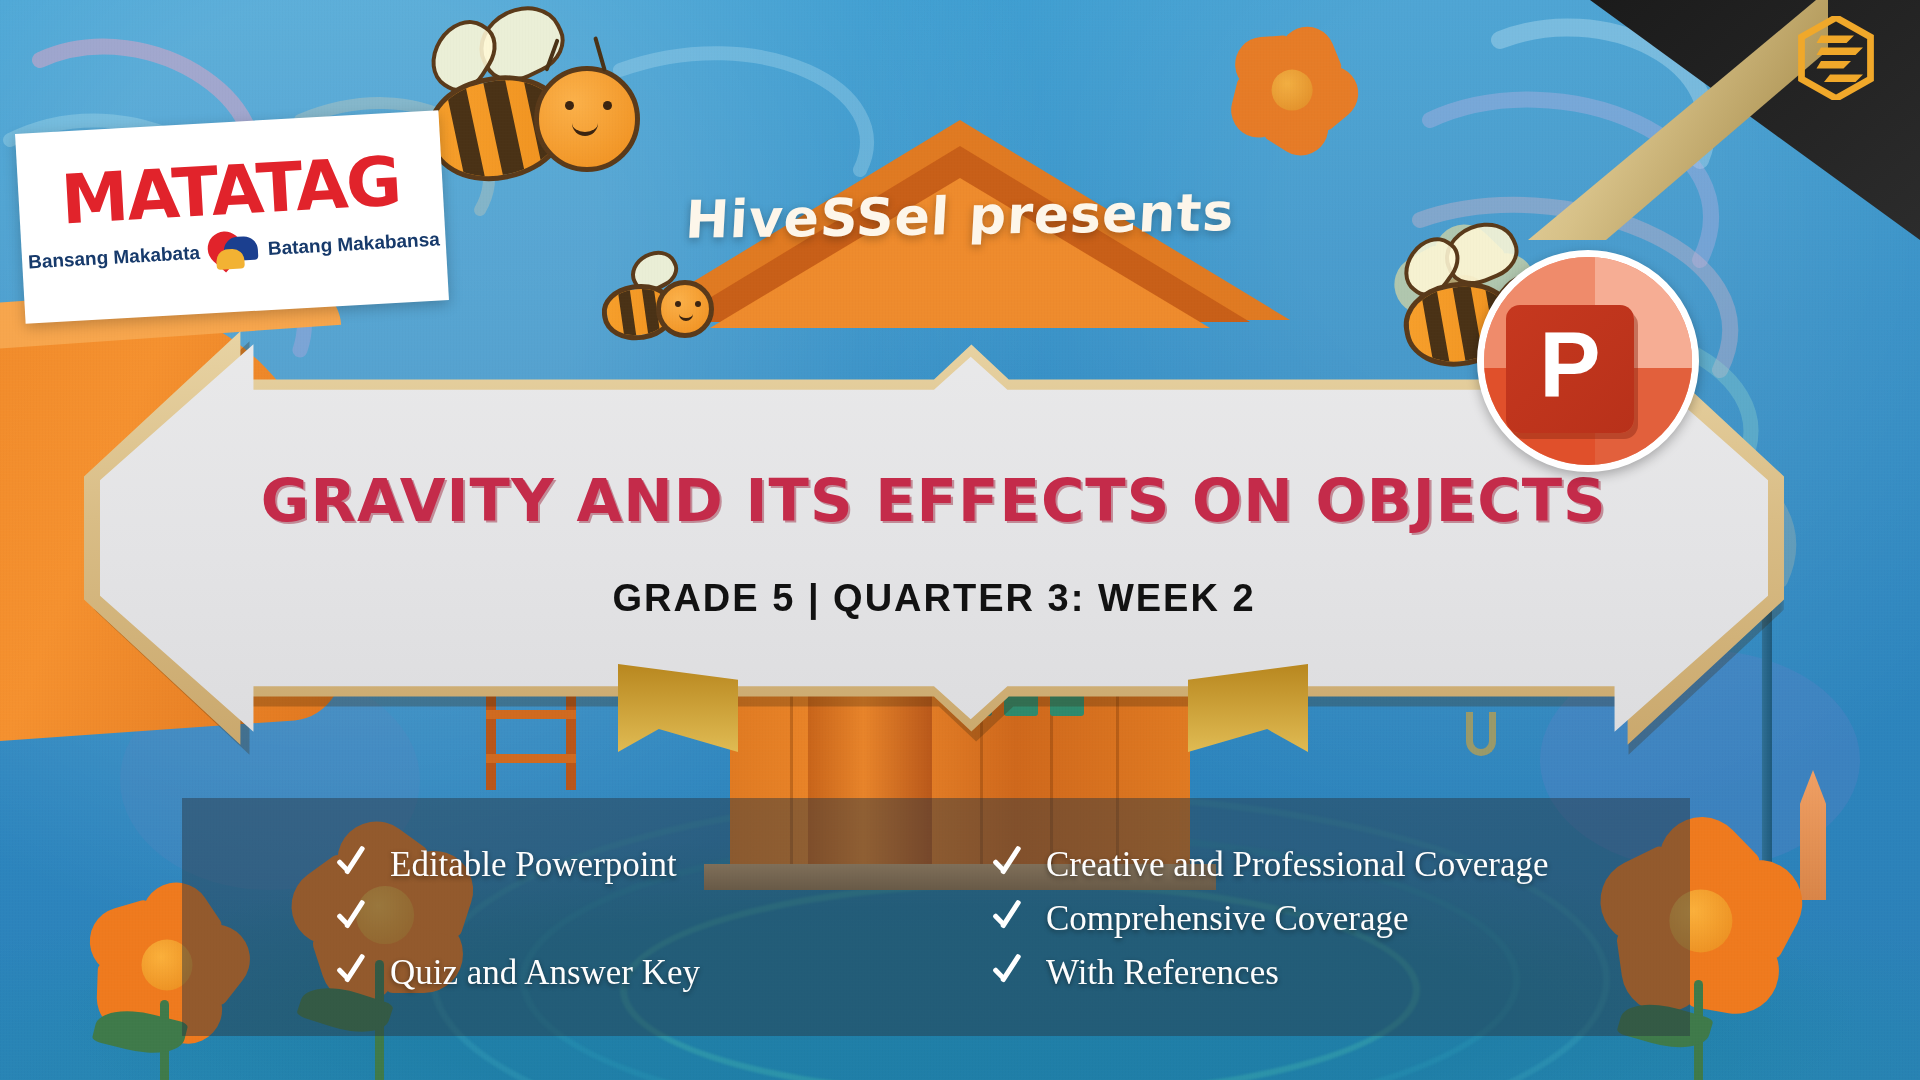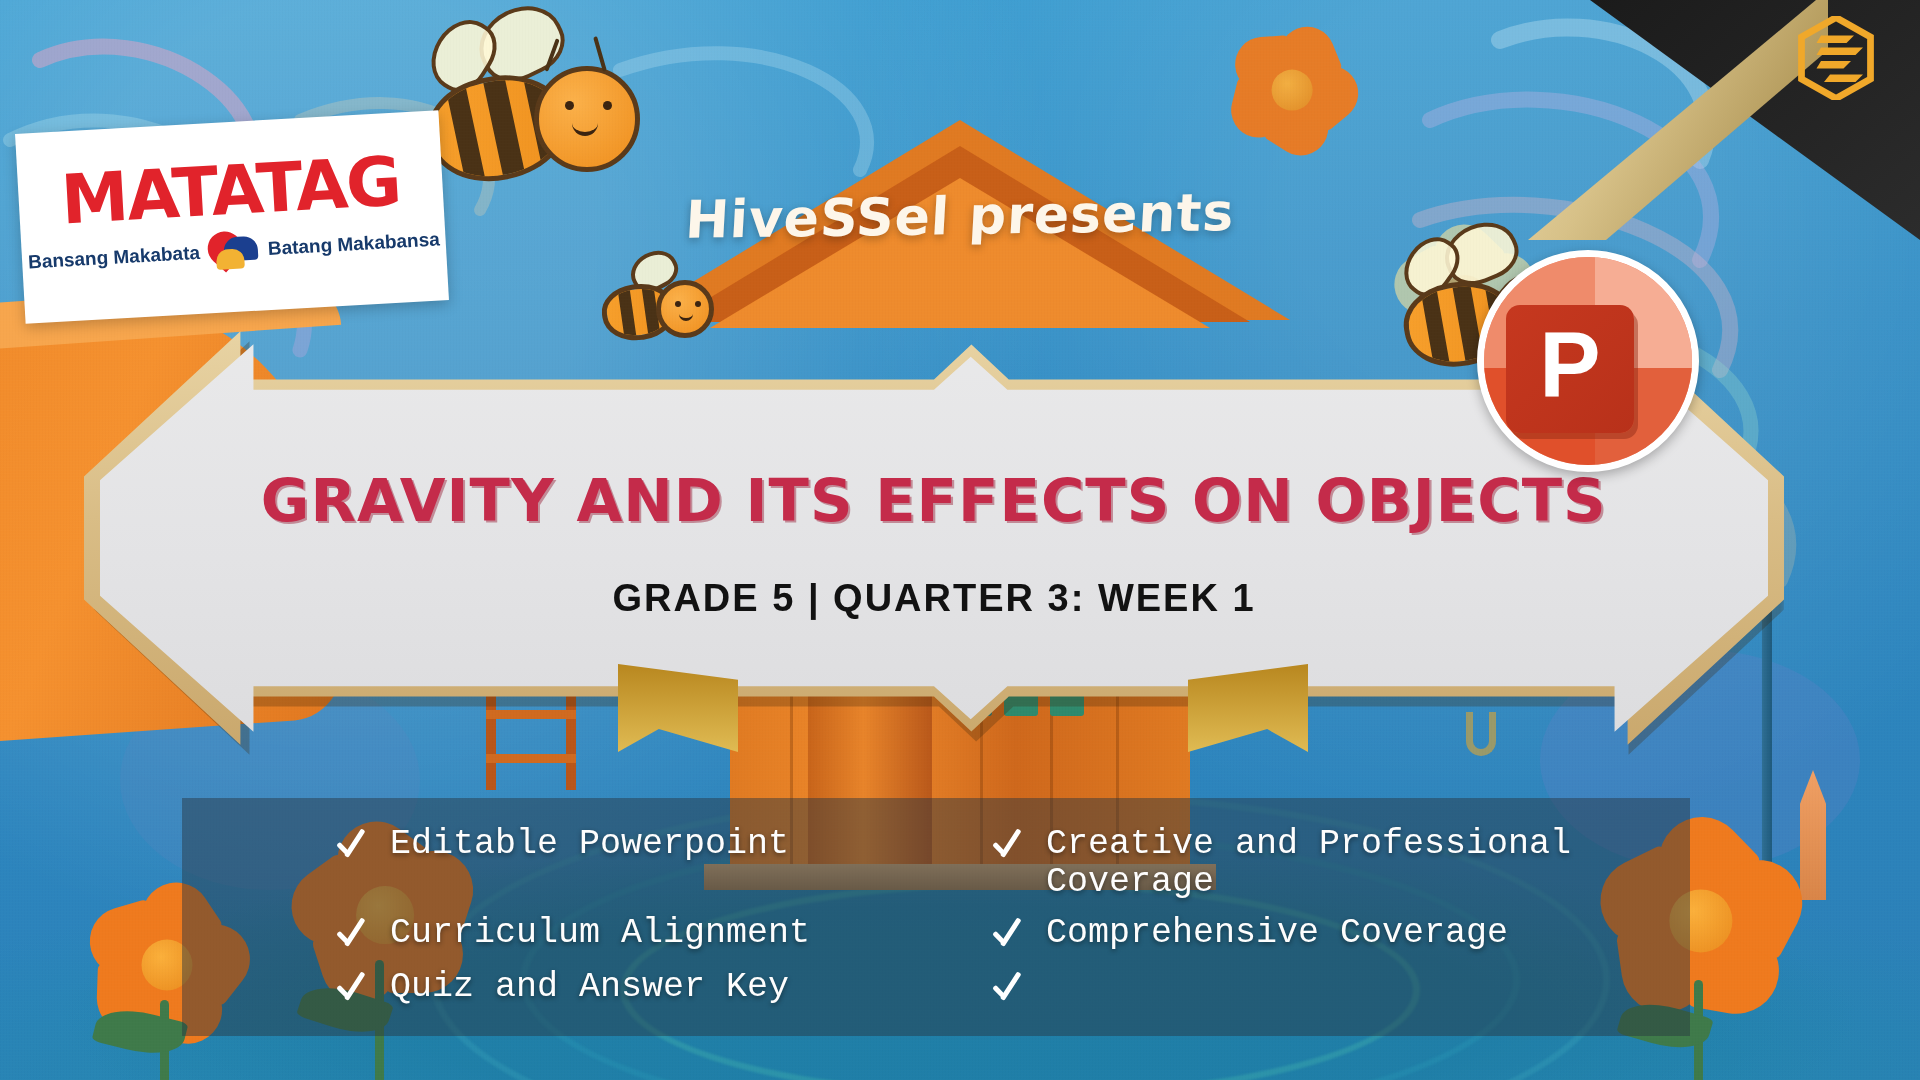"GRADE 5 | QUARTER 3:" div.slide-sub { text: 1 -> 2 }
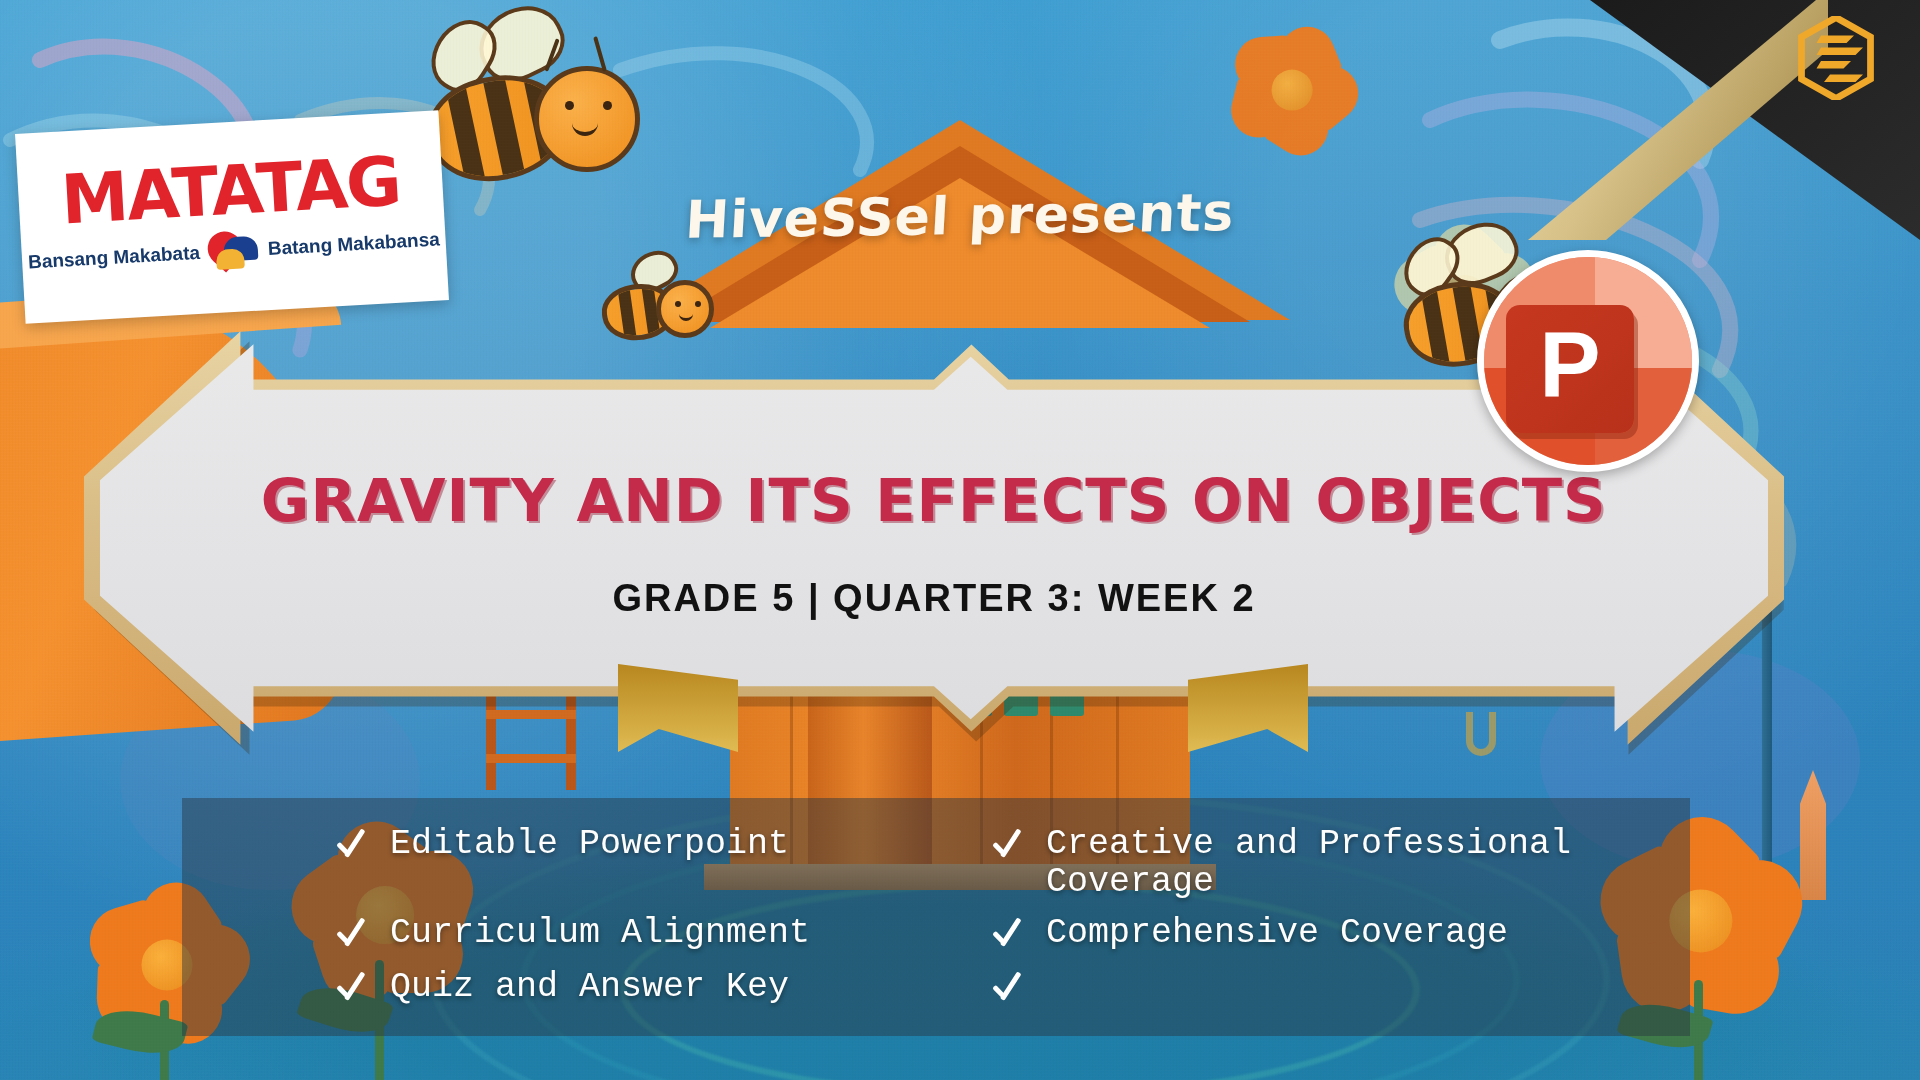"Editable Powerpoint" .feat { align-items: flex-start -> flex-end; font-family: Liberation Mono, monospace -> Liberation Serif, serif }
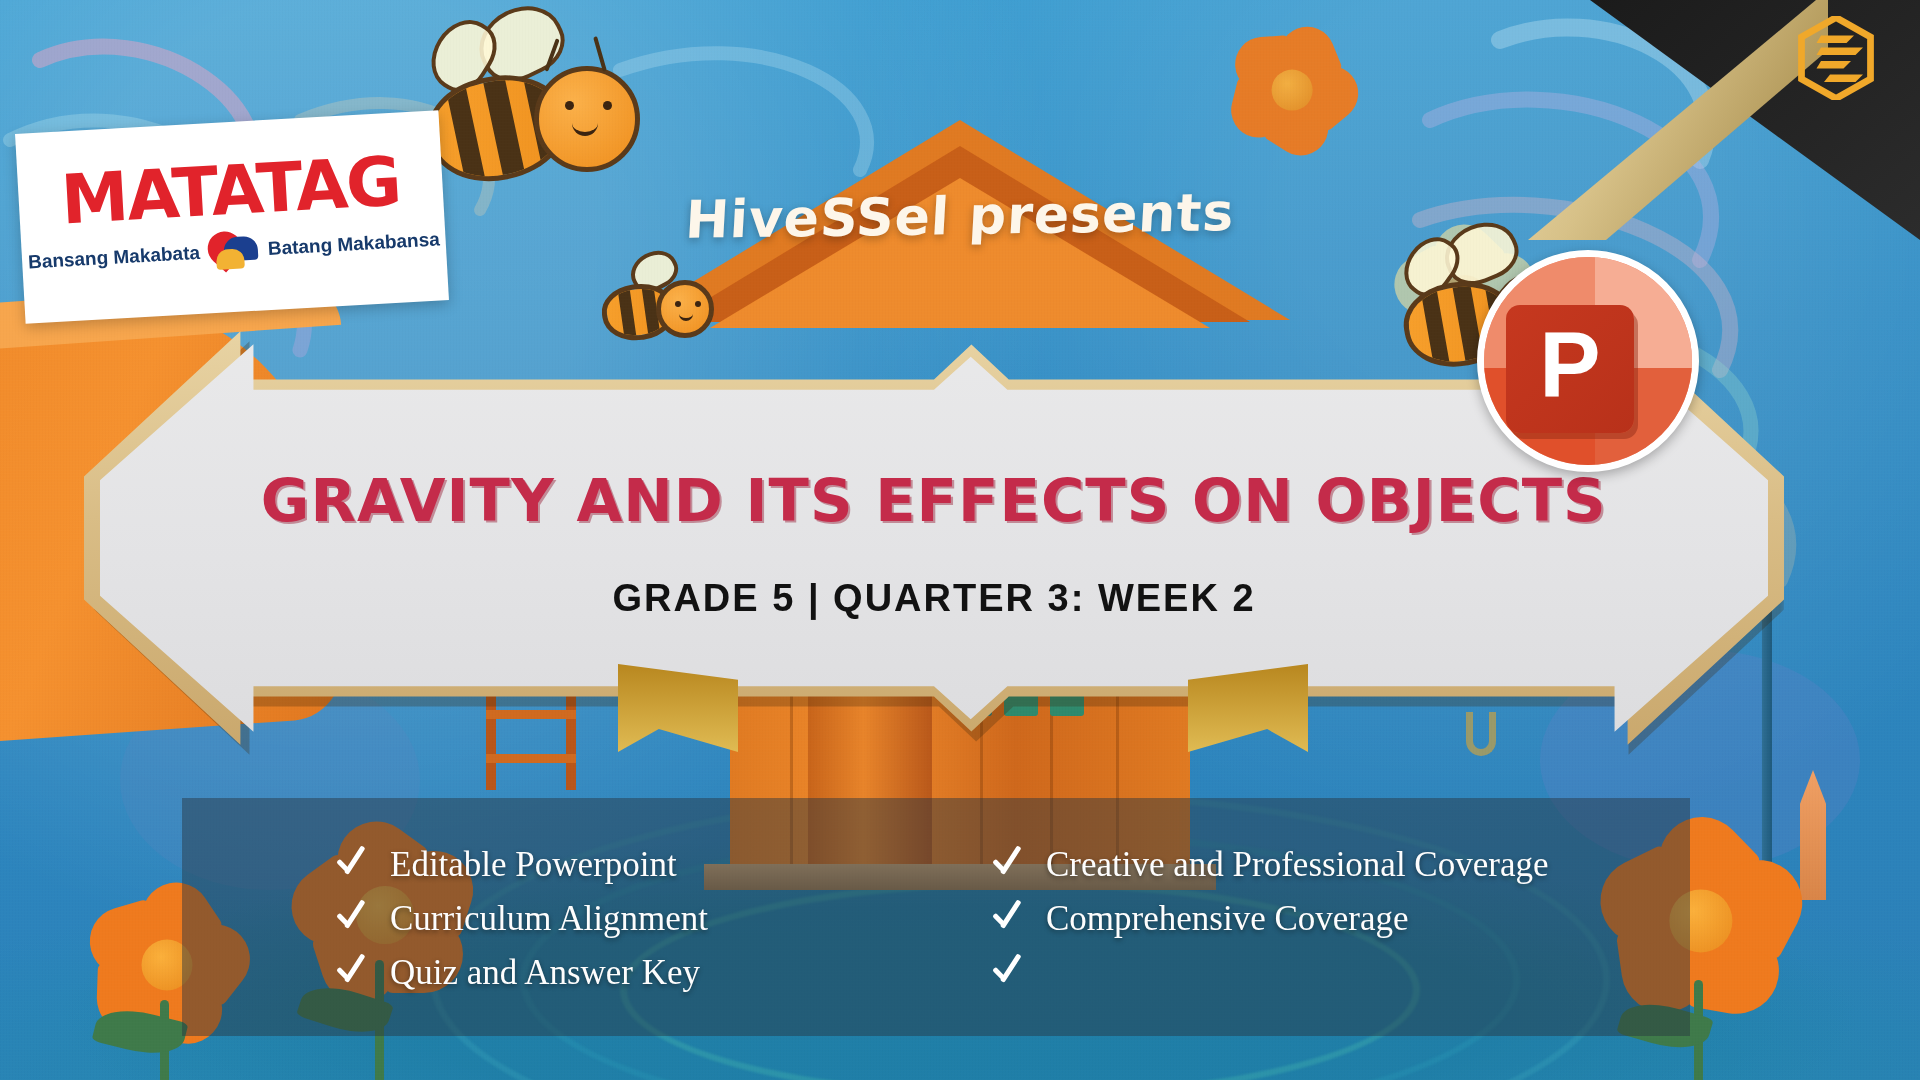"Curriculum Alignment" span { html: <span>Curriculum Alignment</span> -> none }
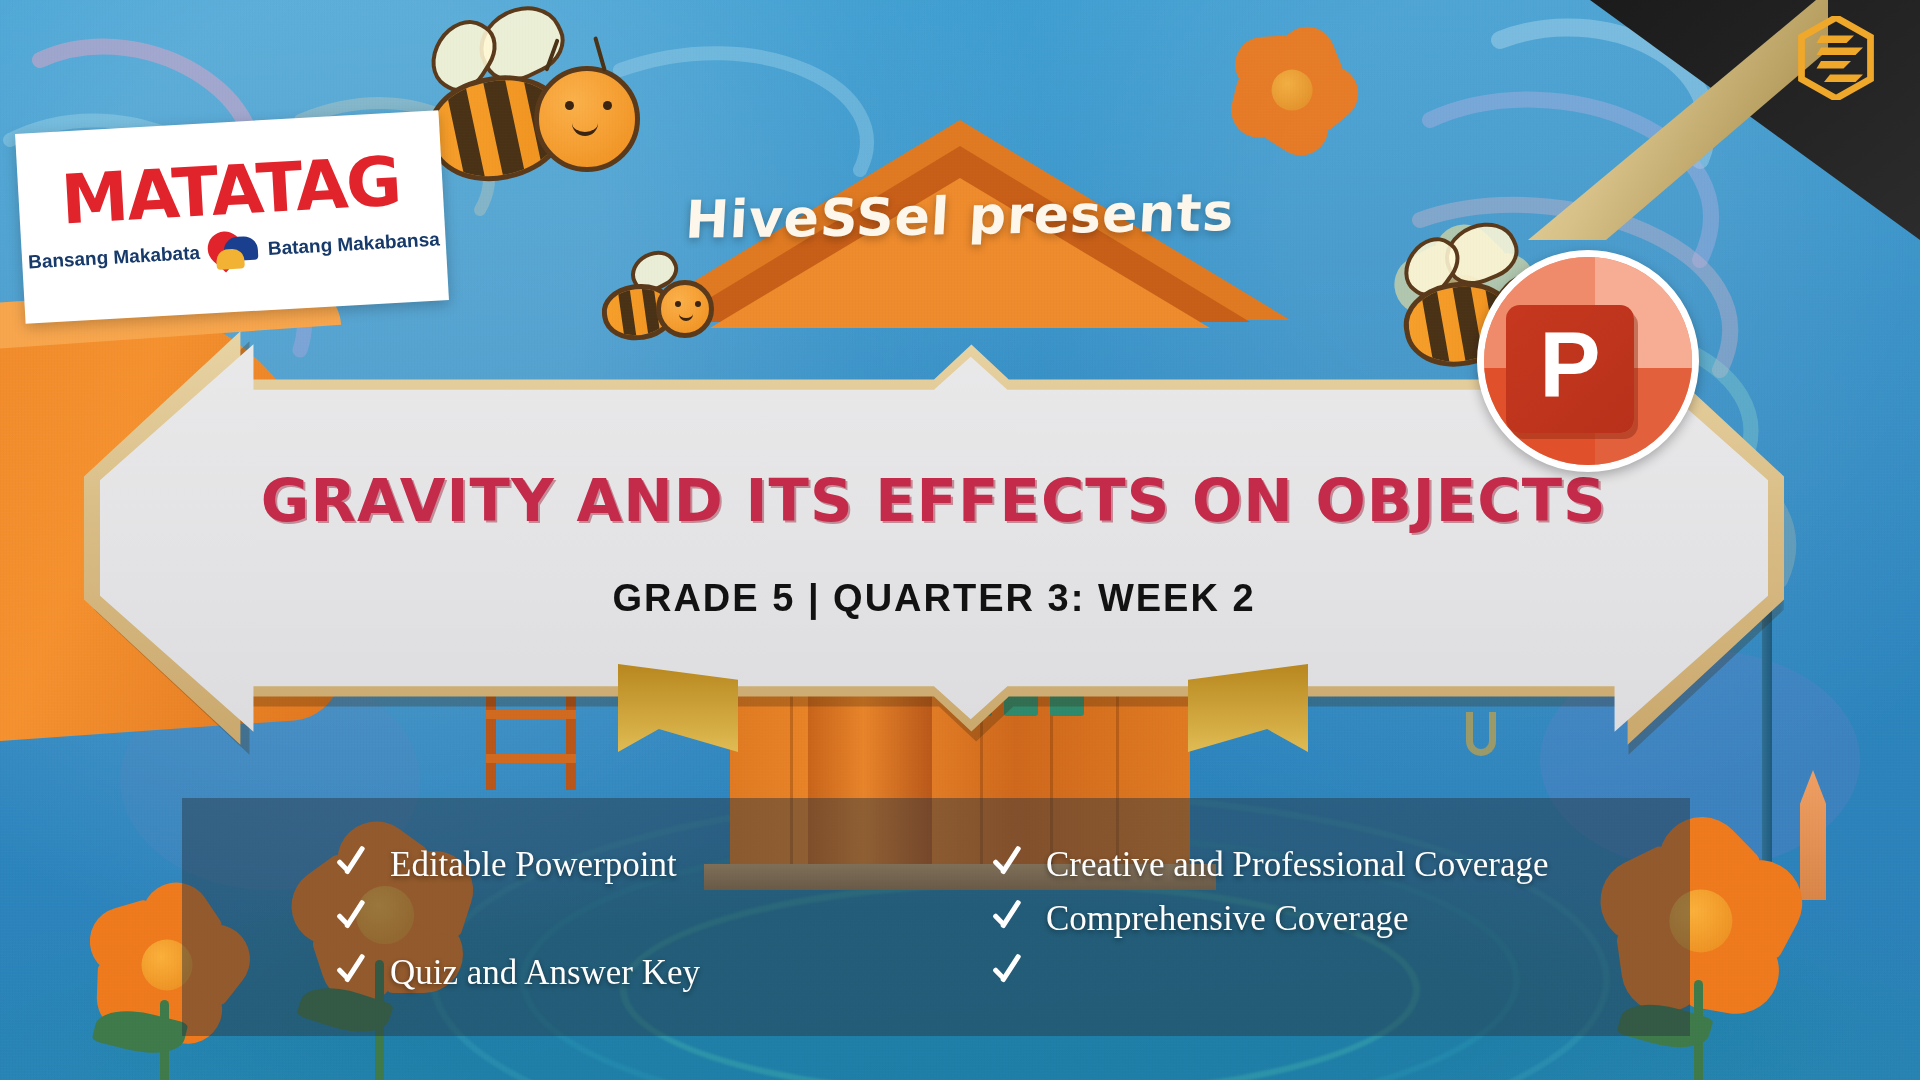"With References" span { html: none -> <span>With References</span> }
